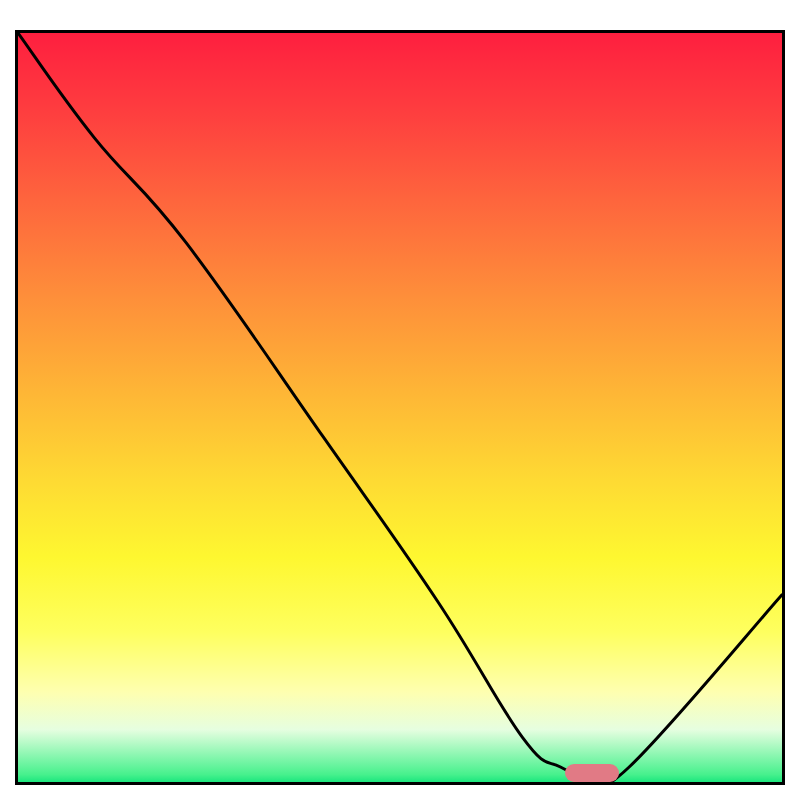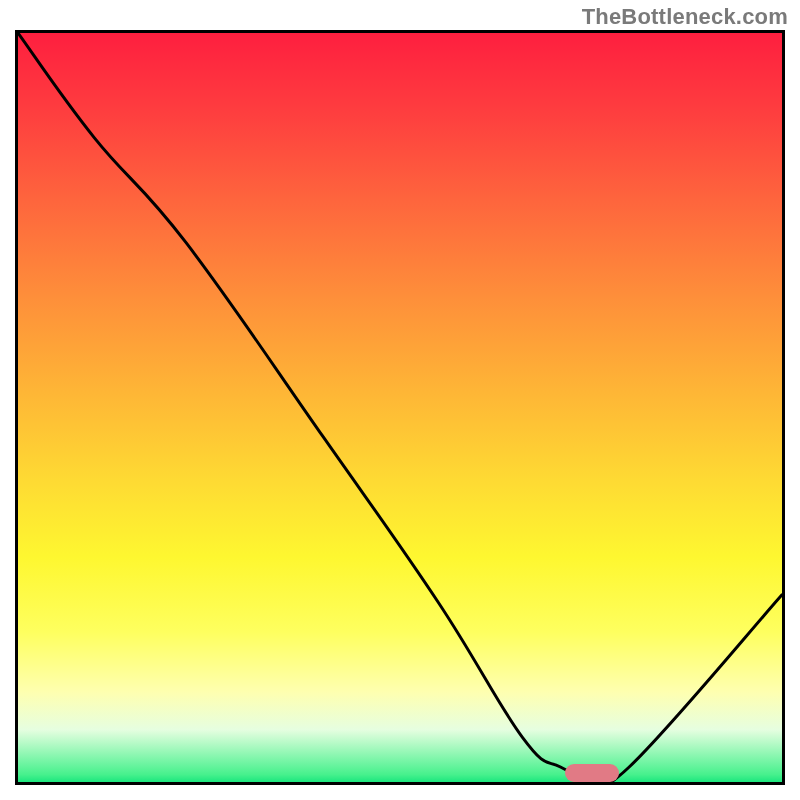"TheBottleneck.com" div.watermark { html: <div>TheBottleneck.com</div> -> none }
